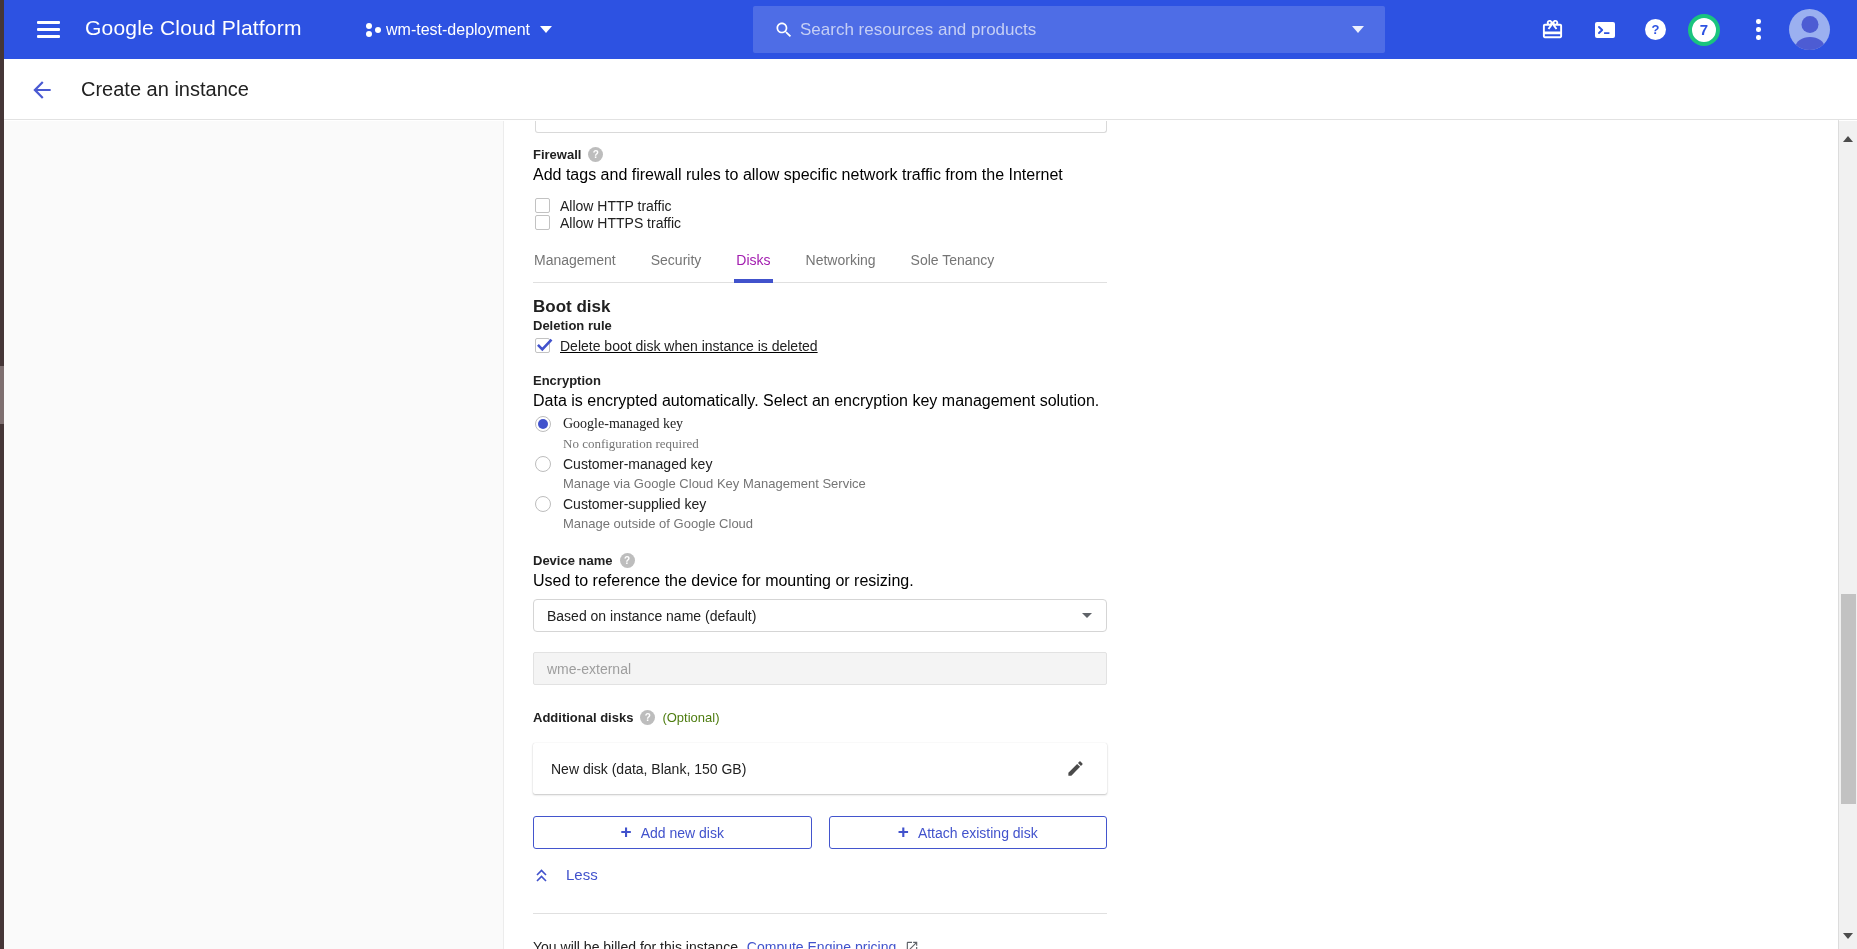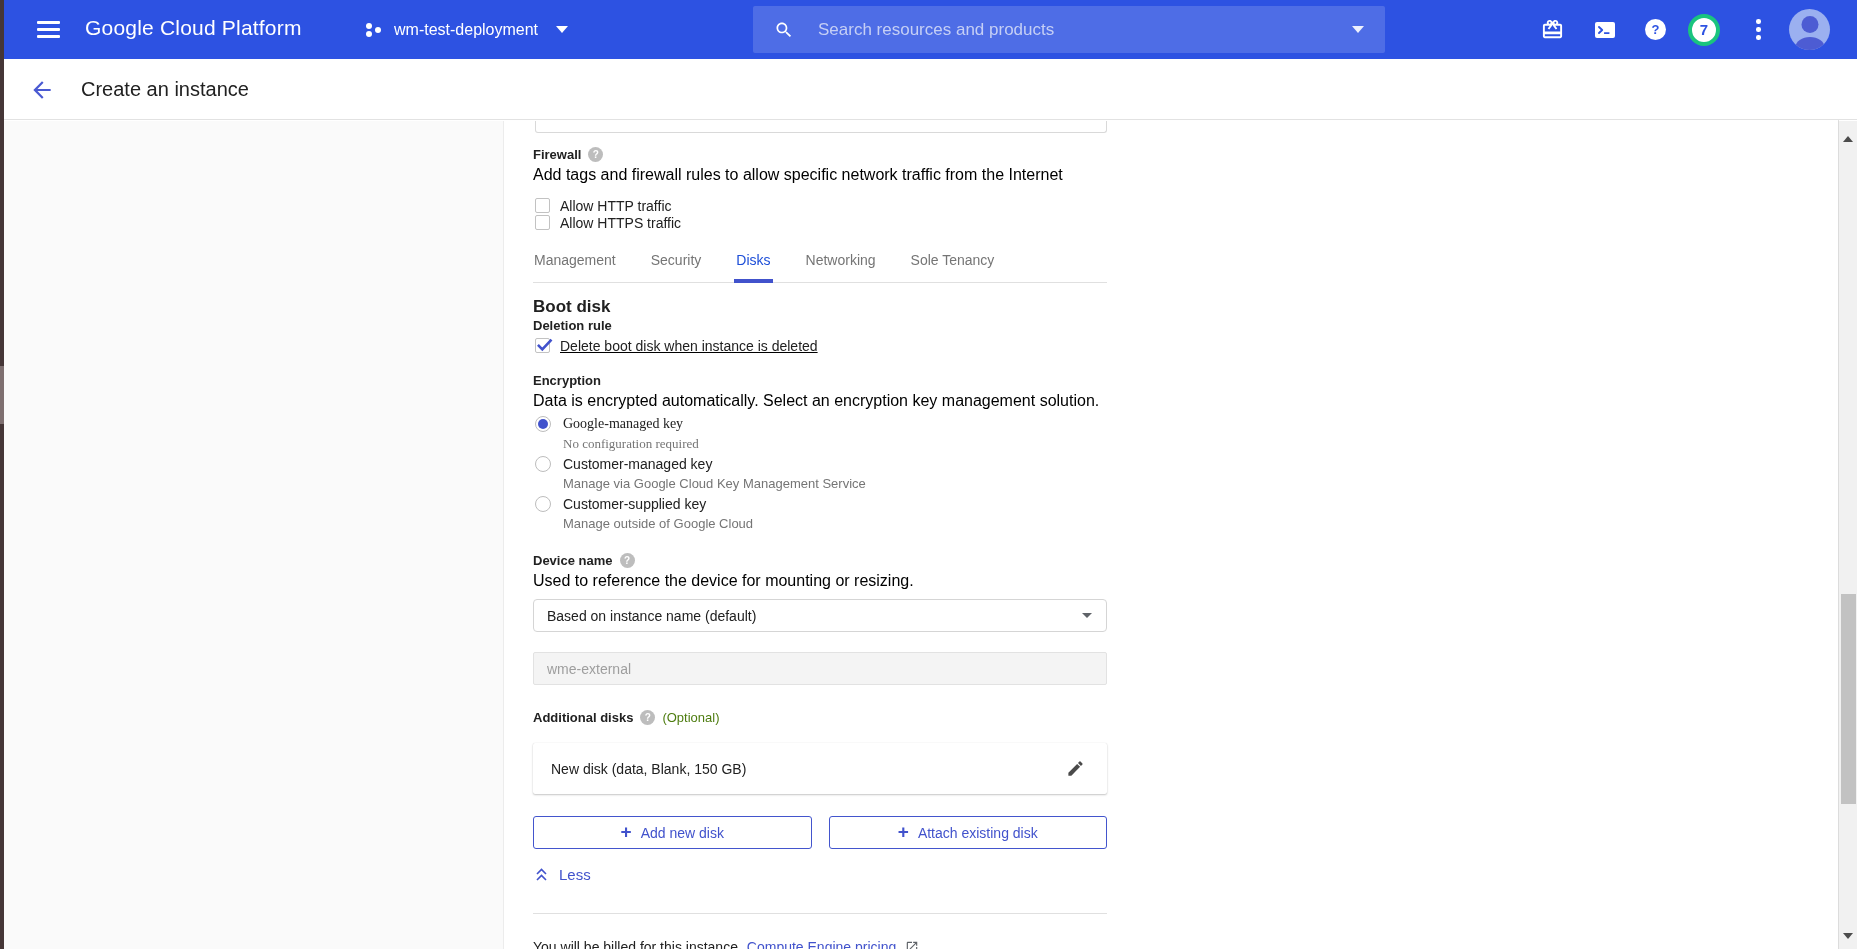"wm-test-deployment" .project-sel { gap: 12px -> 4px }
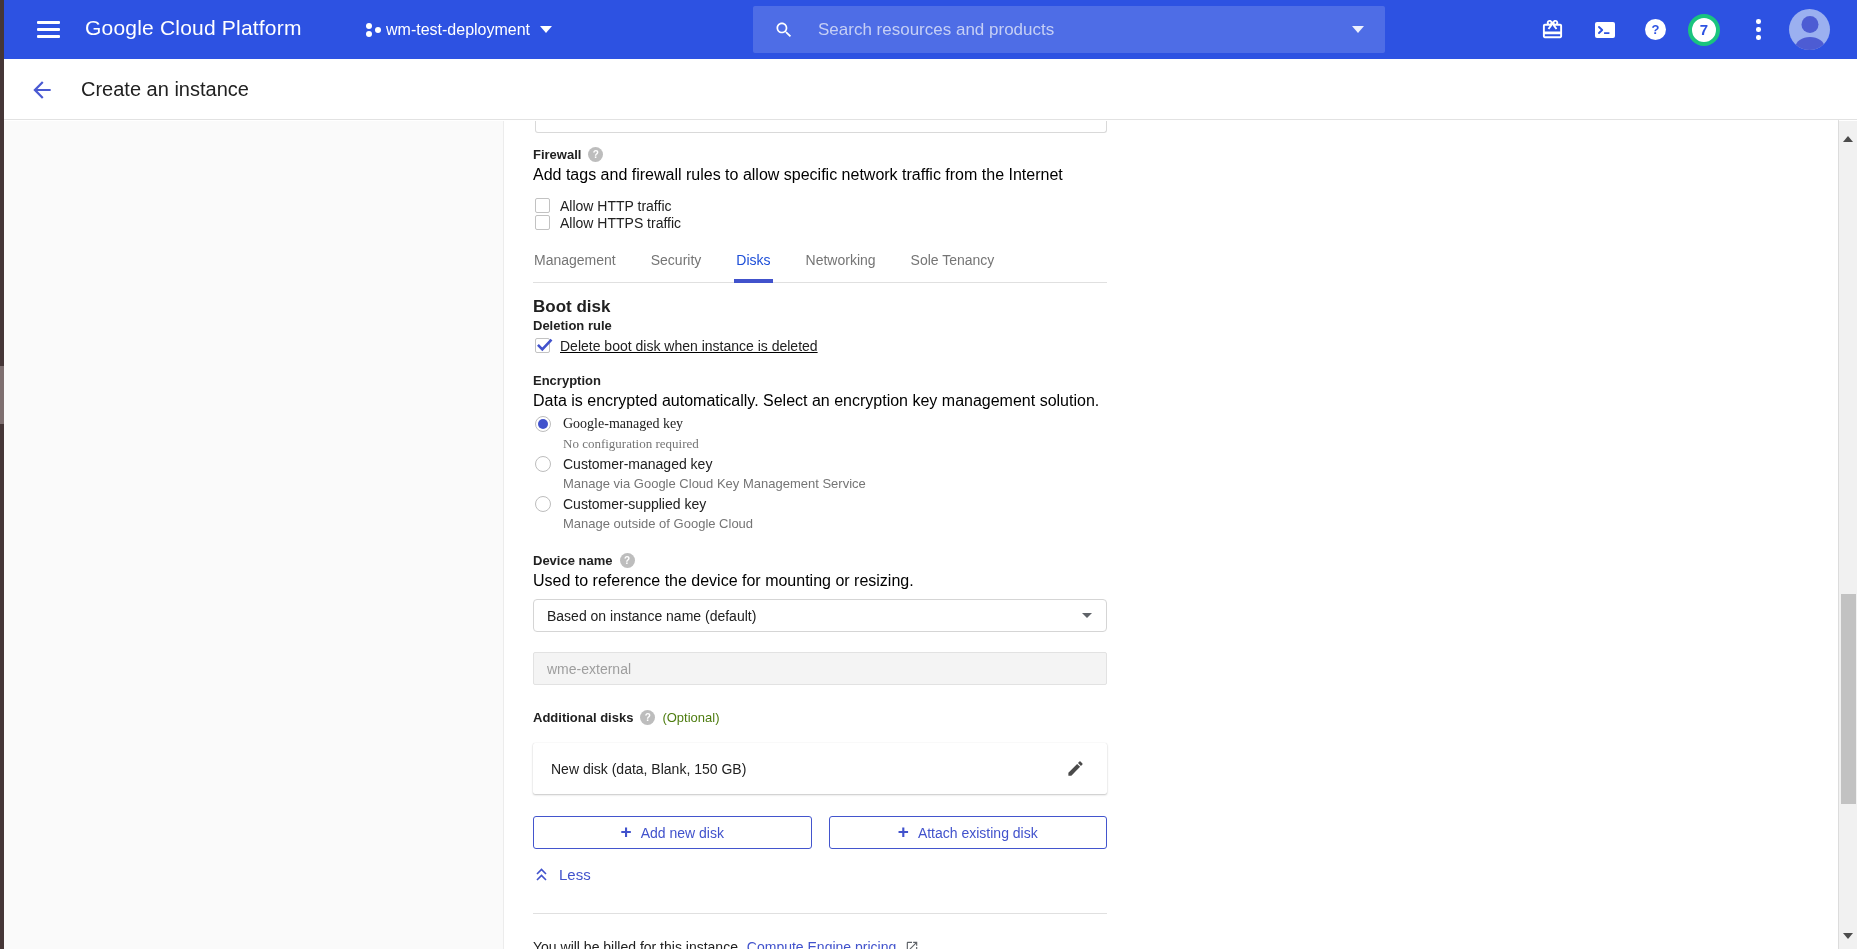"Search resources and products" .search-input { margin-left: 22px -> 4px }
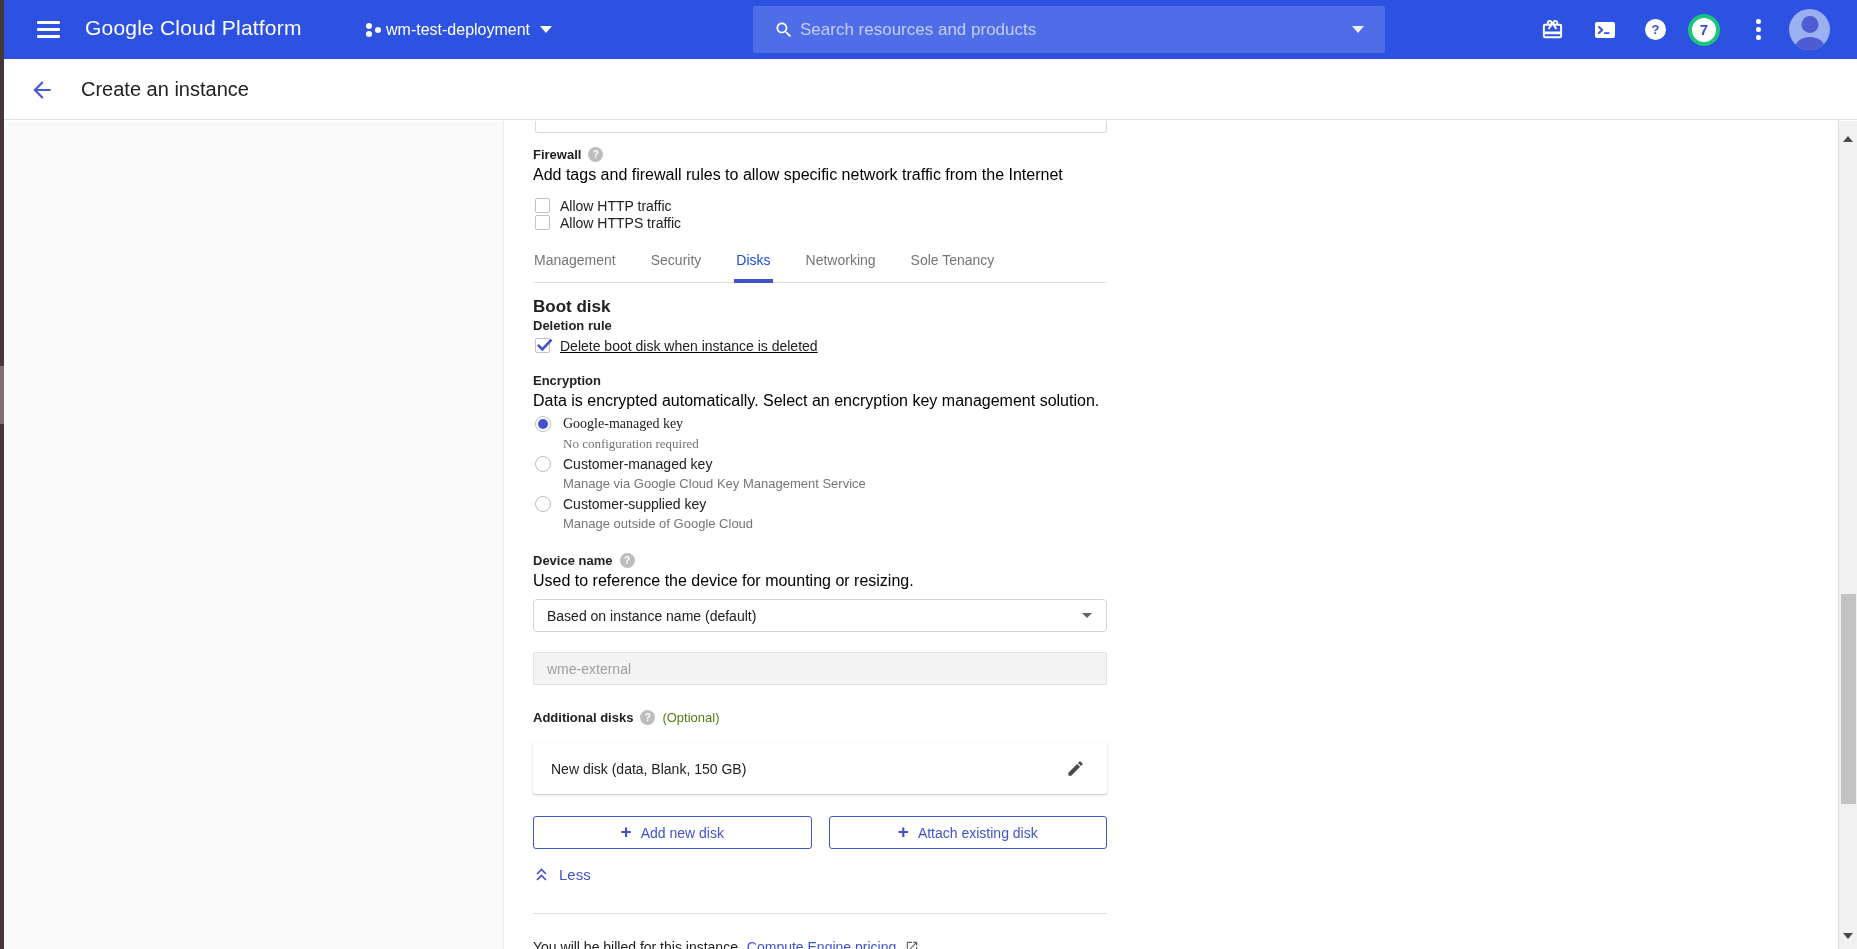"Disks" .tab.selected { color: #1d4ed8 -> #a21caf }
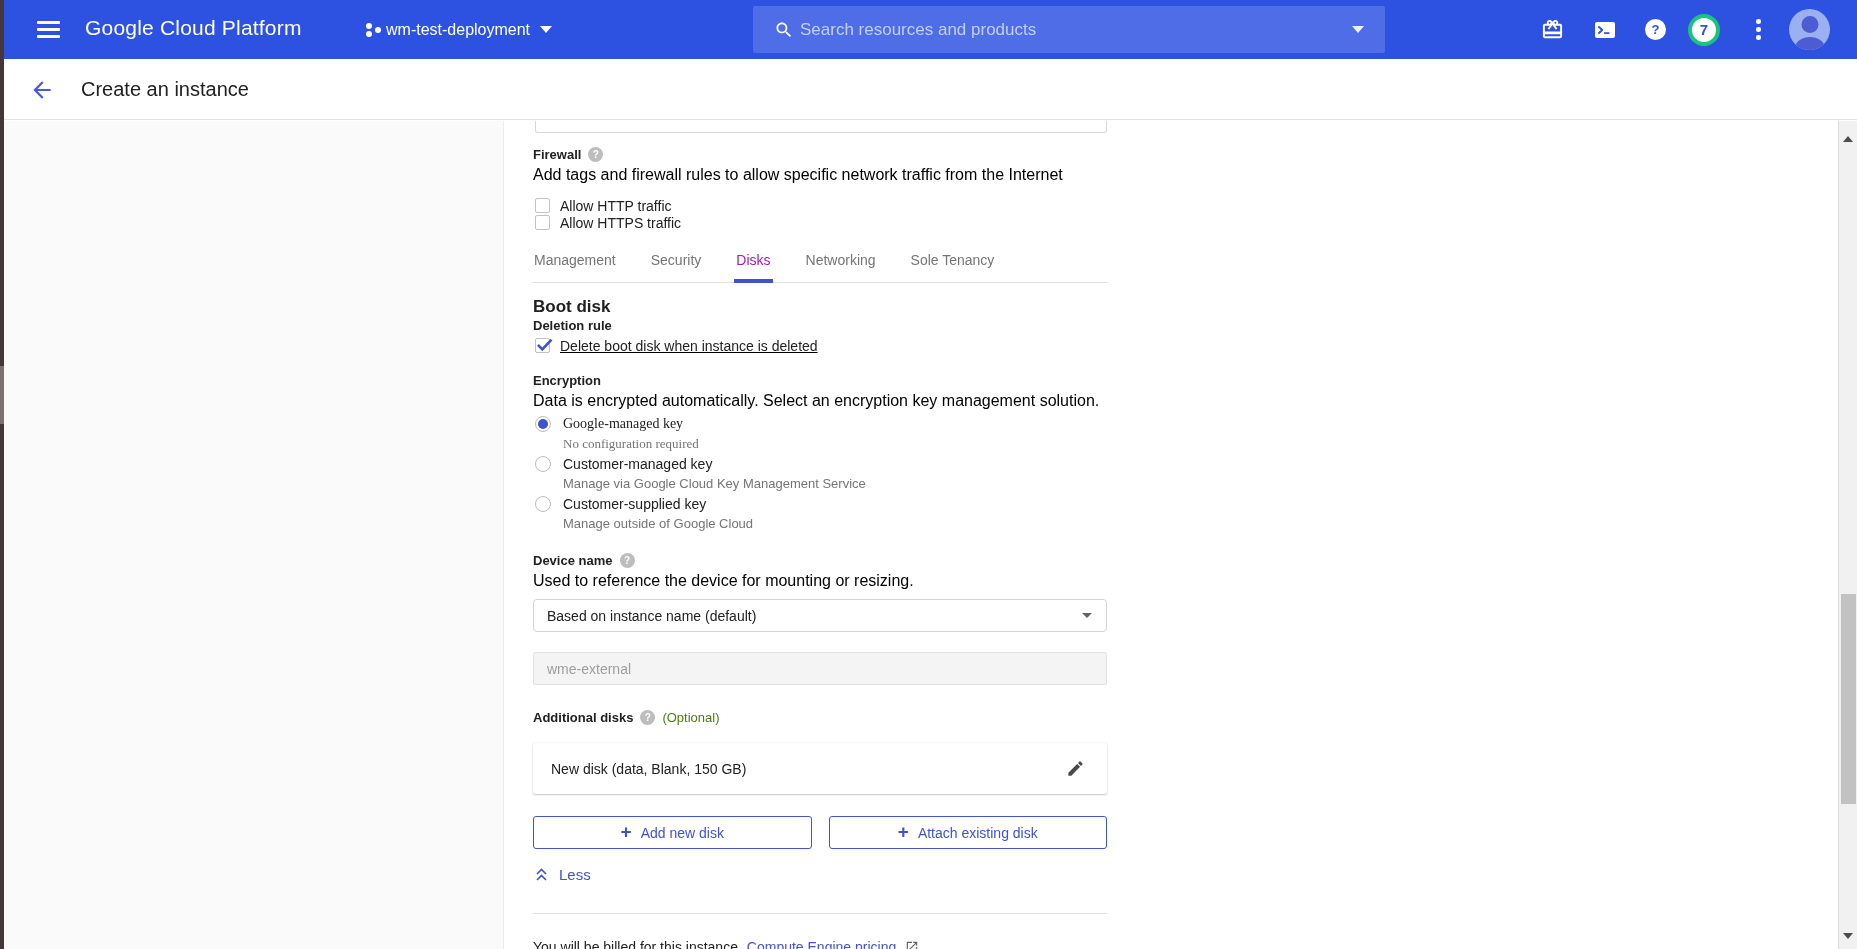"Less" .less-row { align-items: flex-start -> flex-end; gap: 11px -> 18px }
